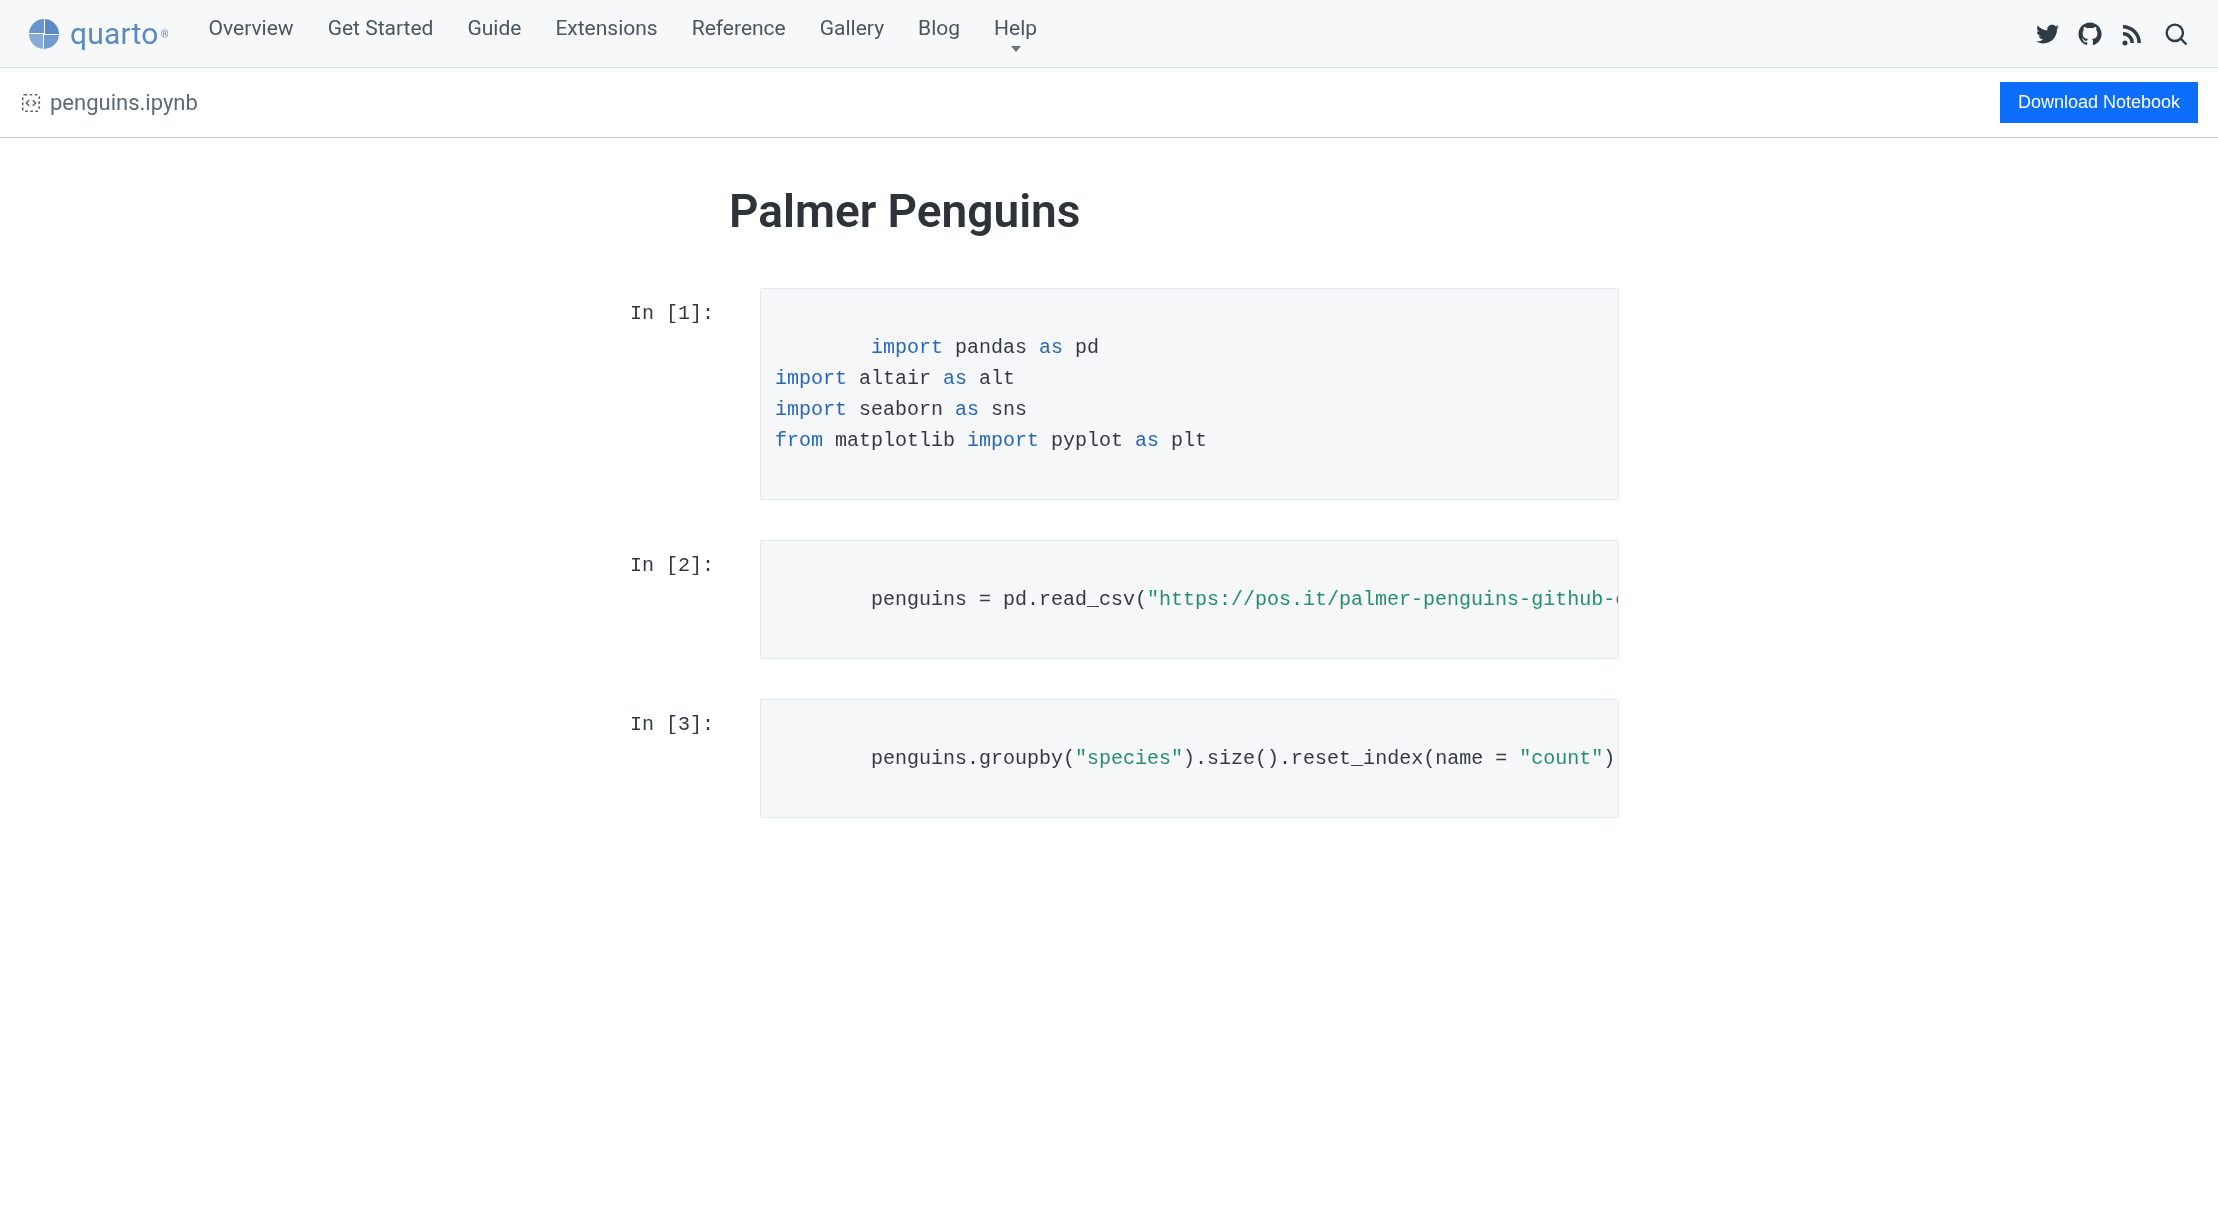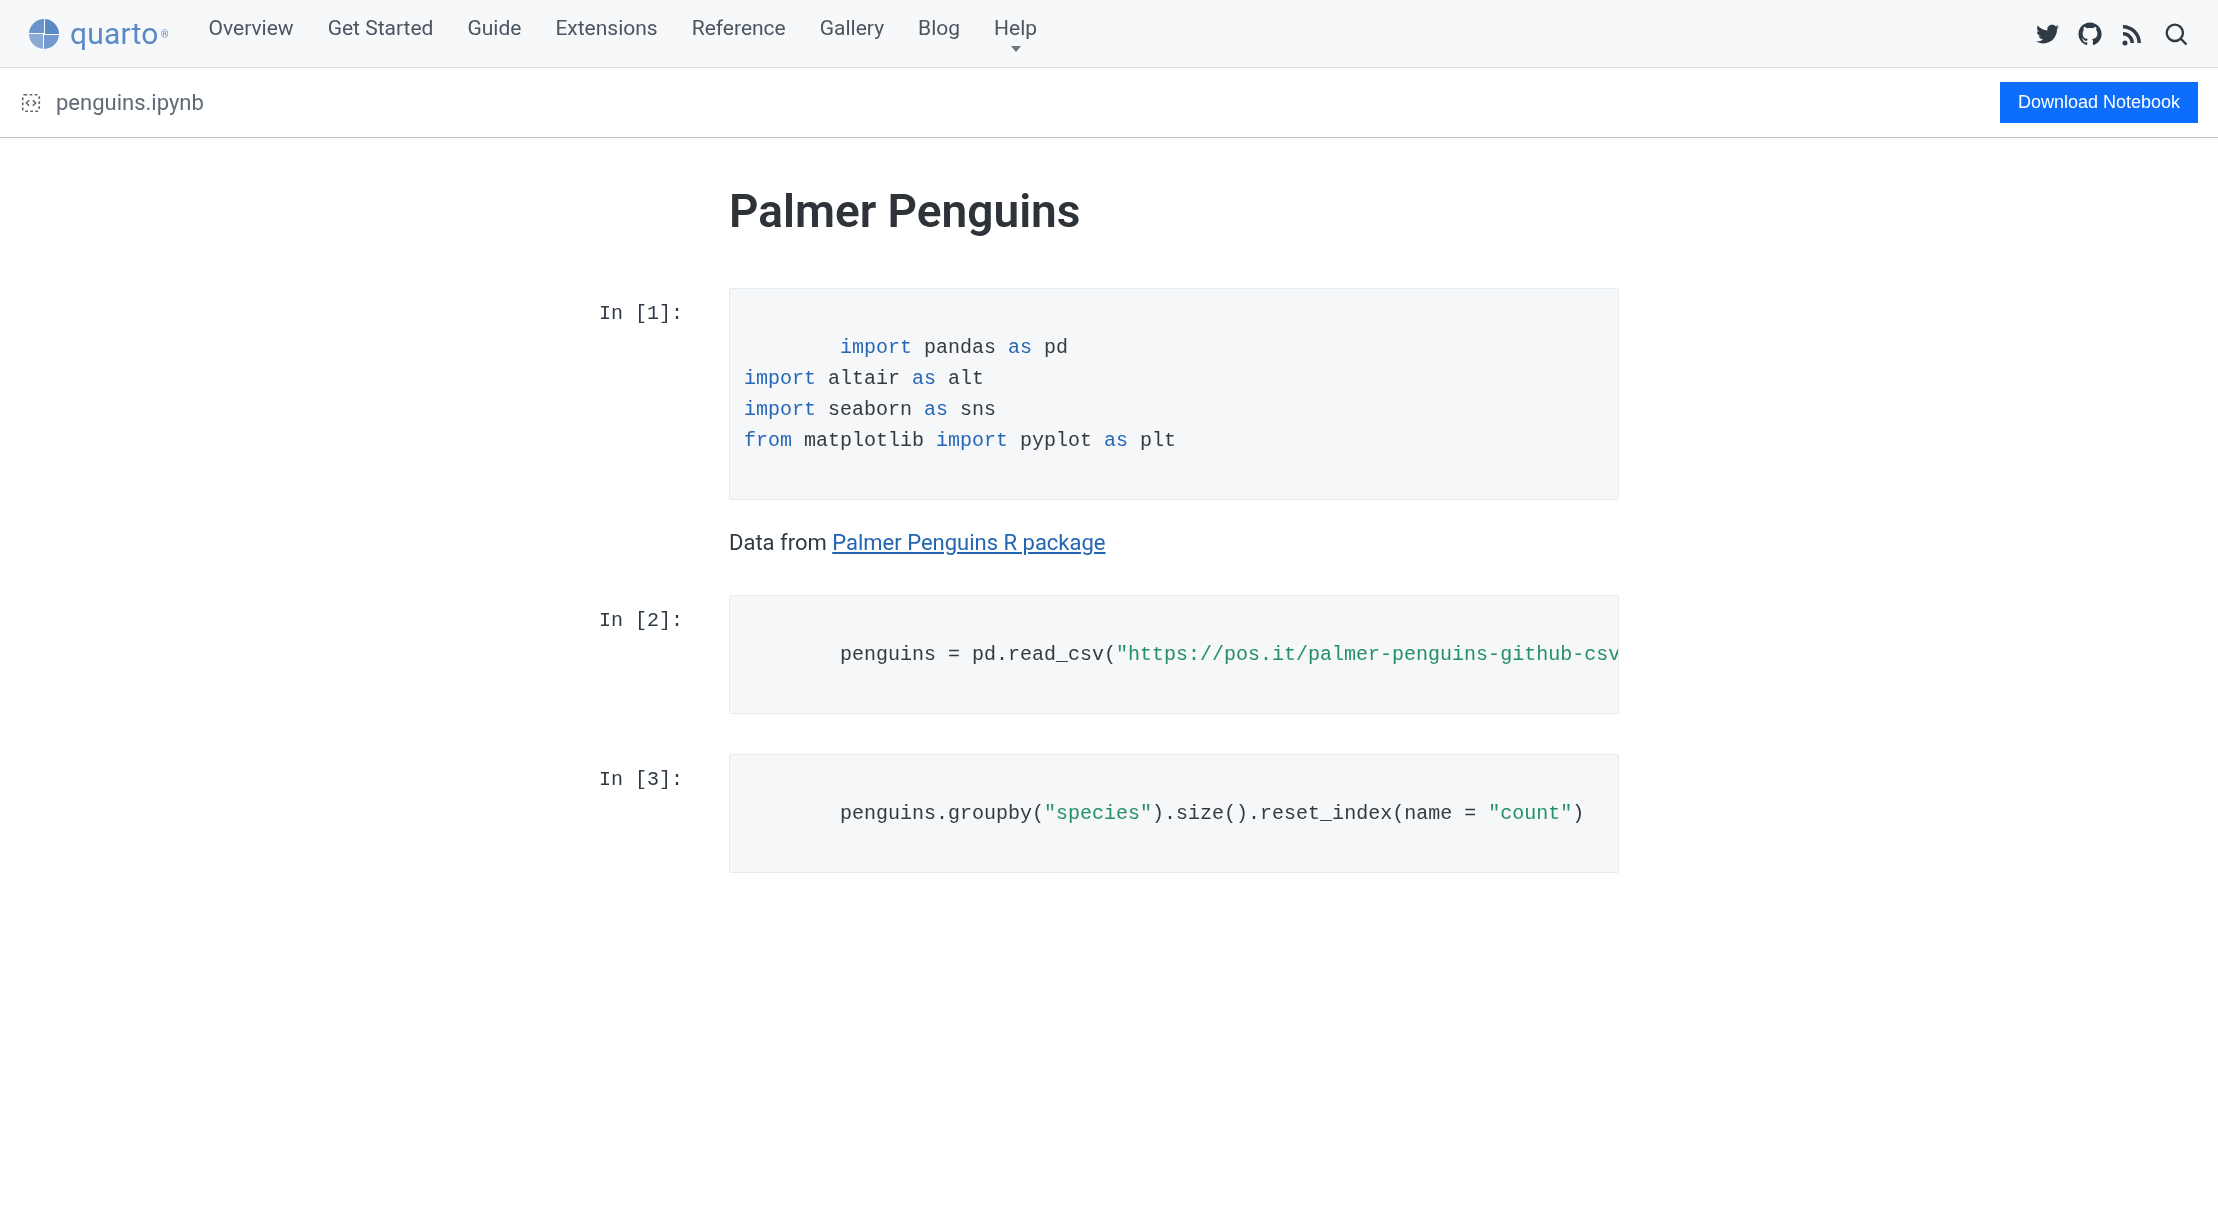"penguins.ipynb" .subbar { gap: 14px -> 8px }
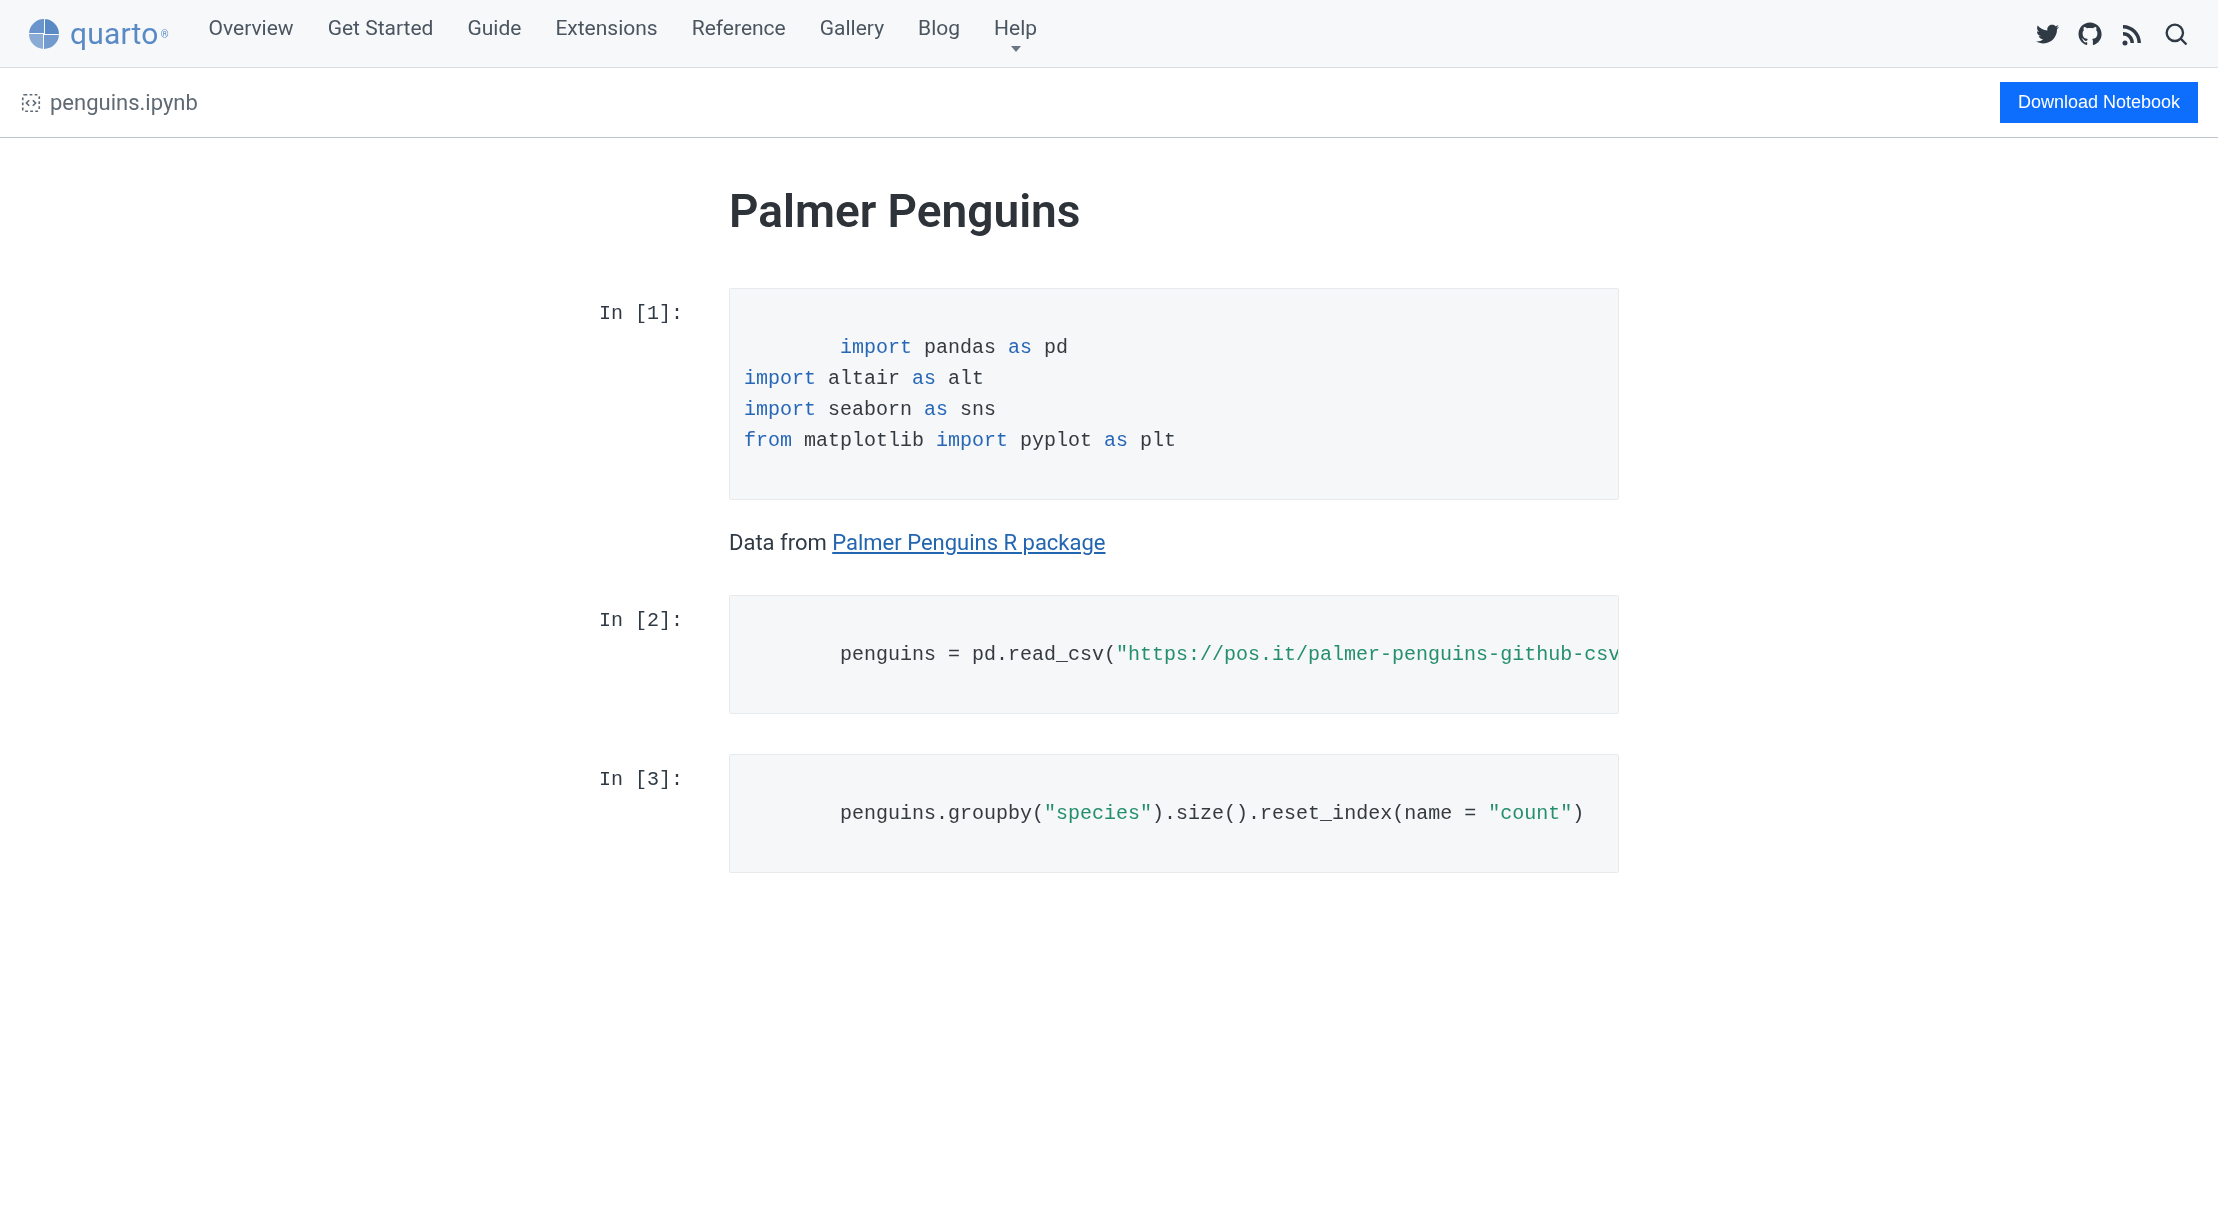"In [1]:" .cell { margin-left: none -> 31px }
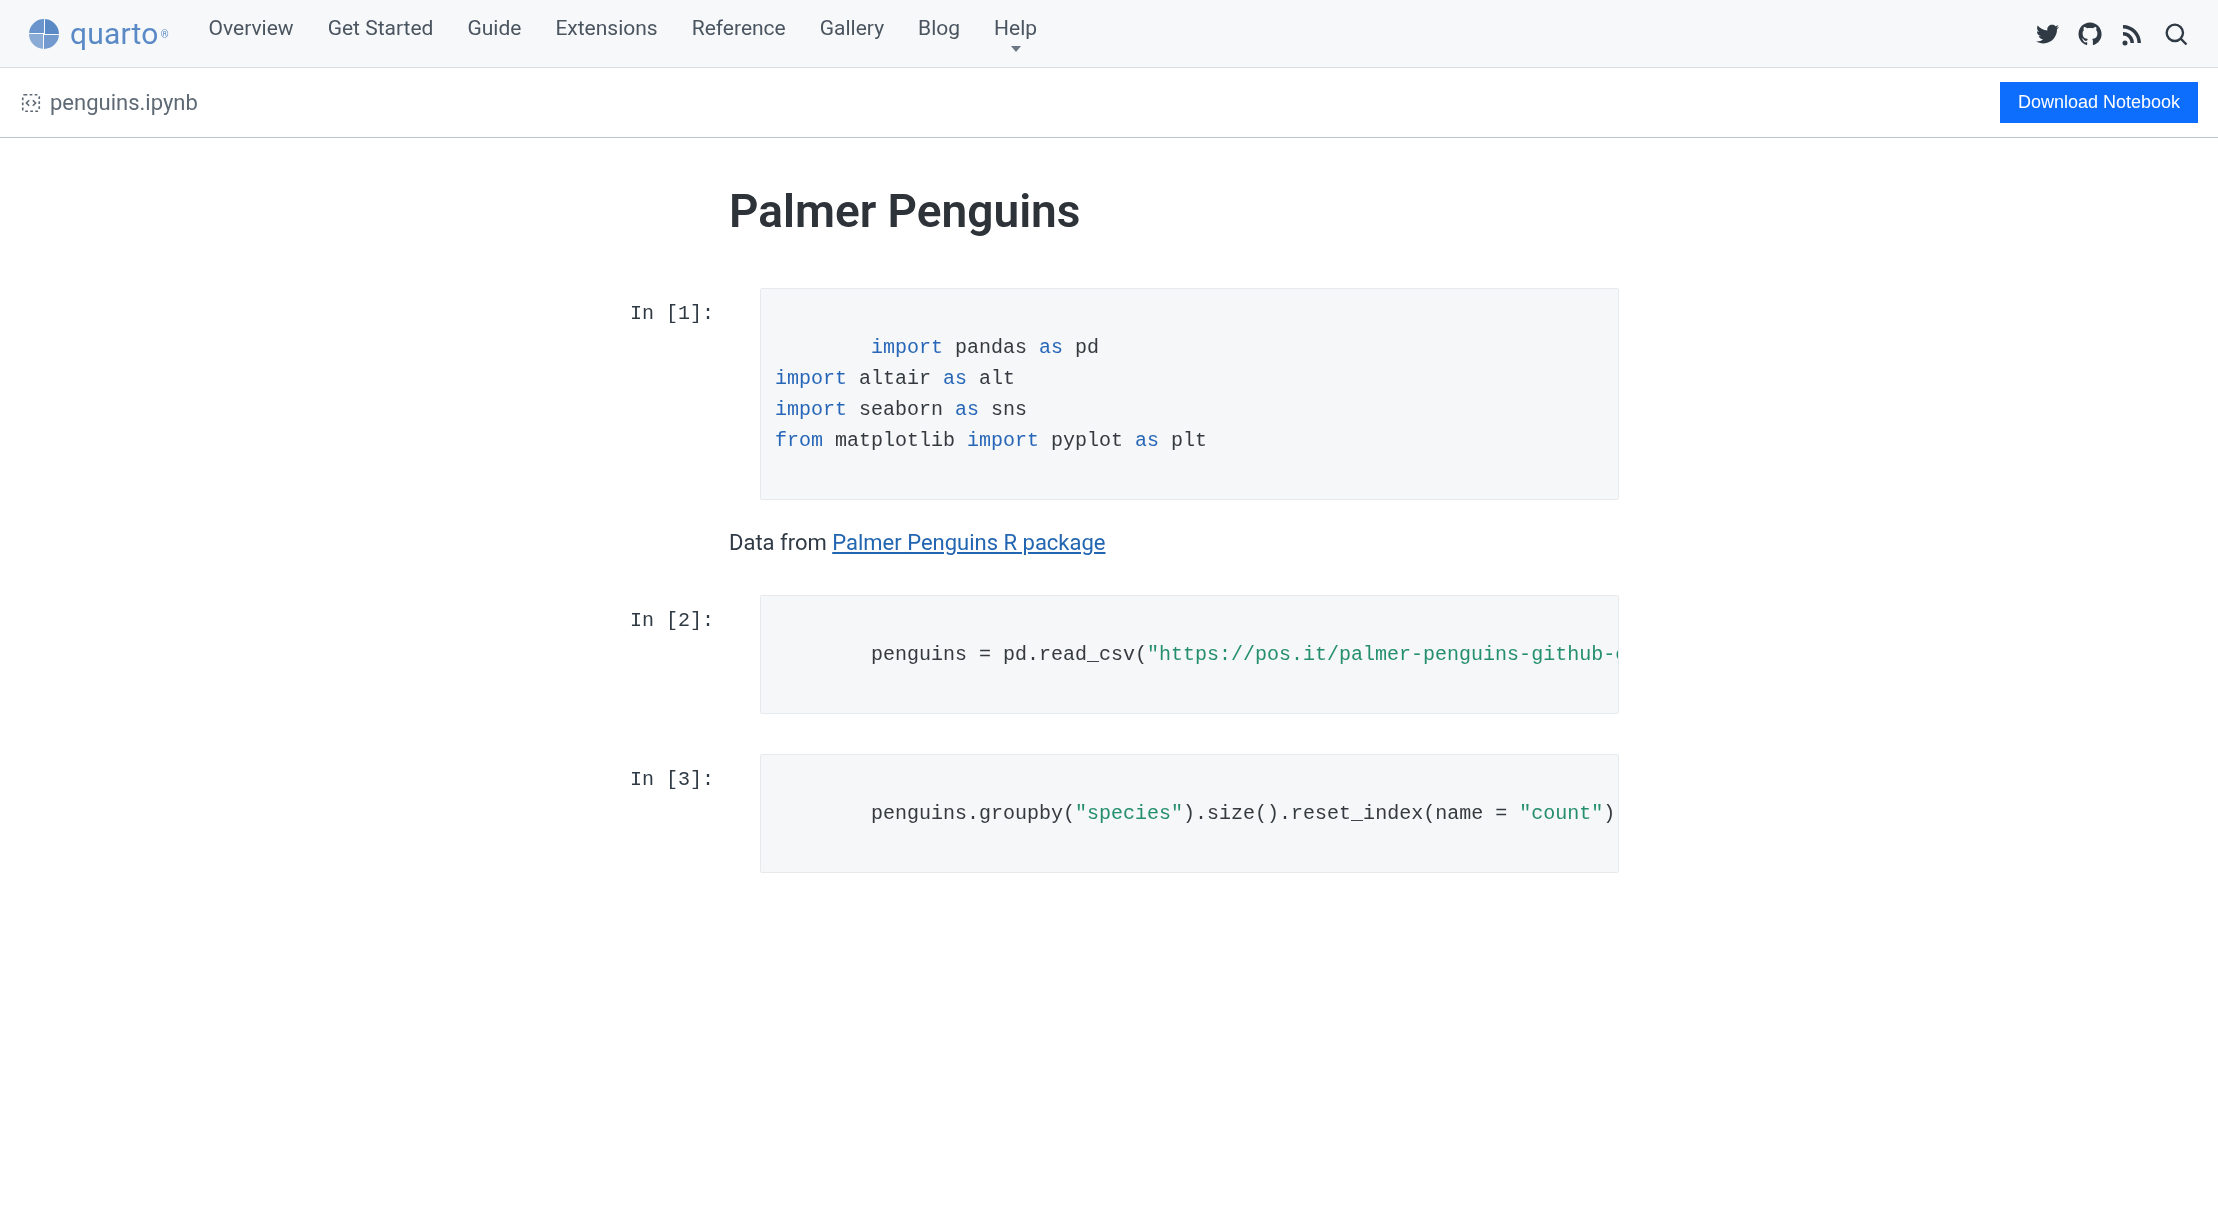"Data from Palmer Penguins R" div.markdown { html: <div> <span>Data from </span><a>Palmer Penguins R package</a> </div> -> none }
